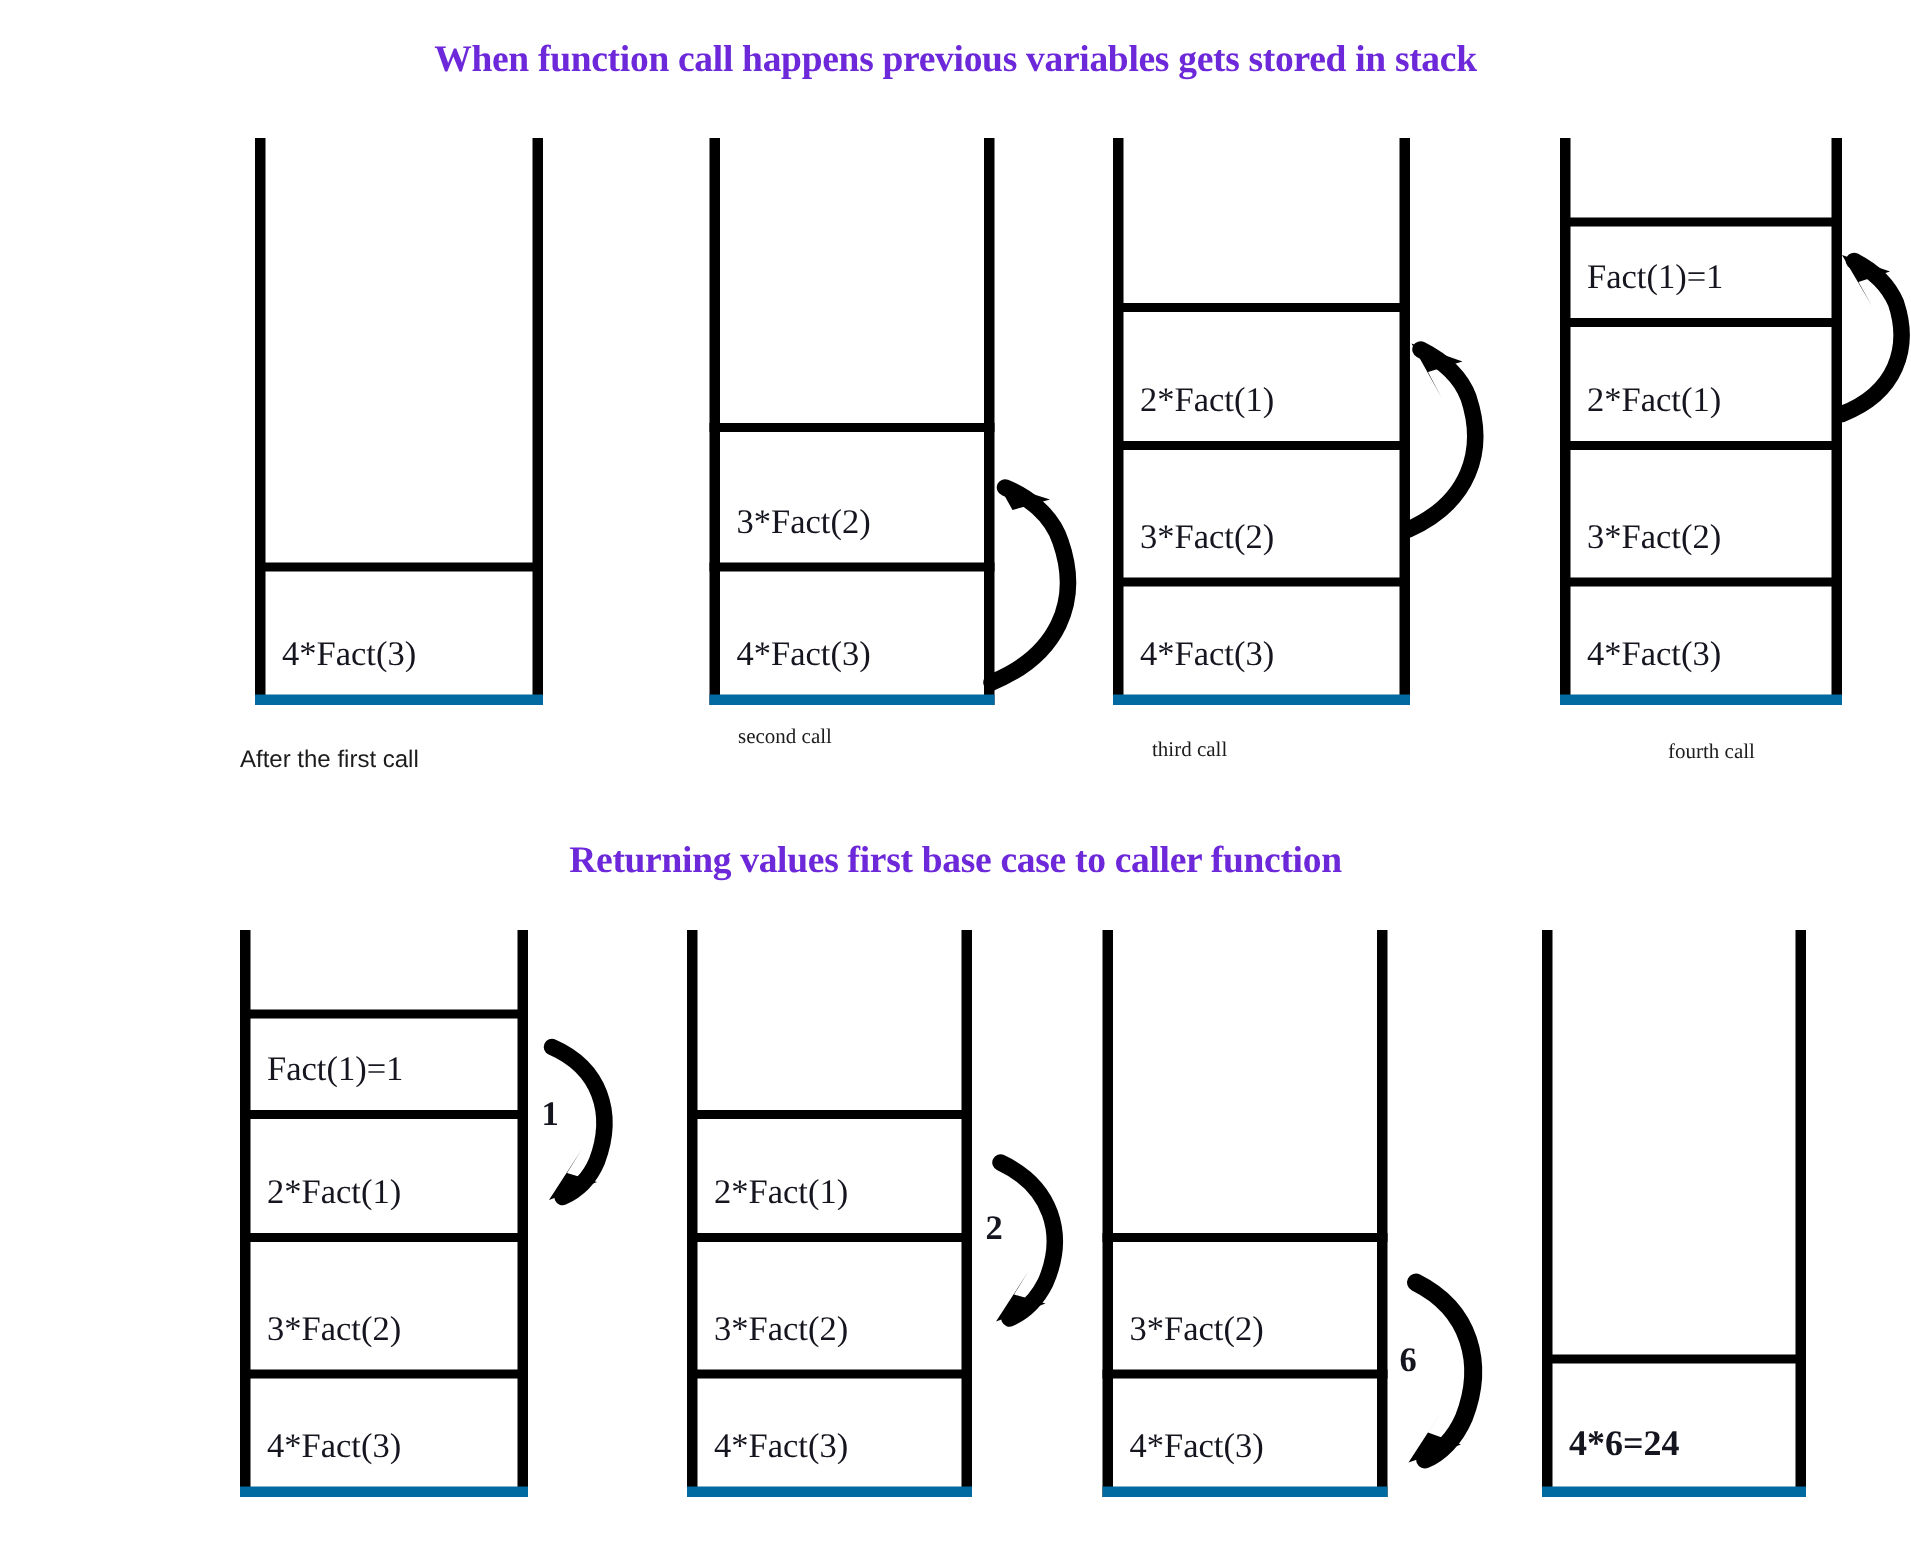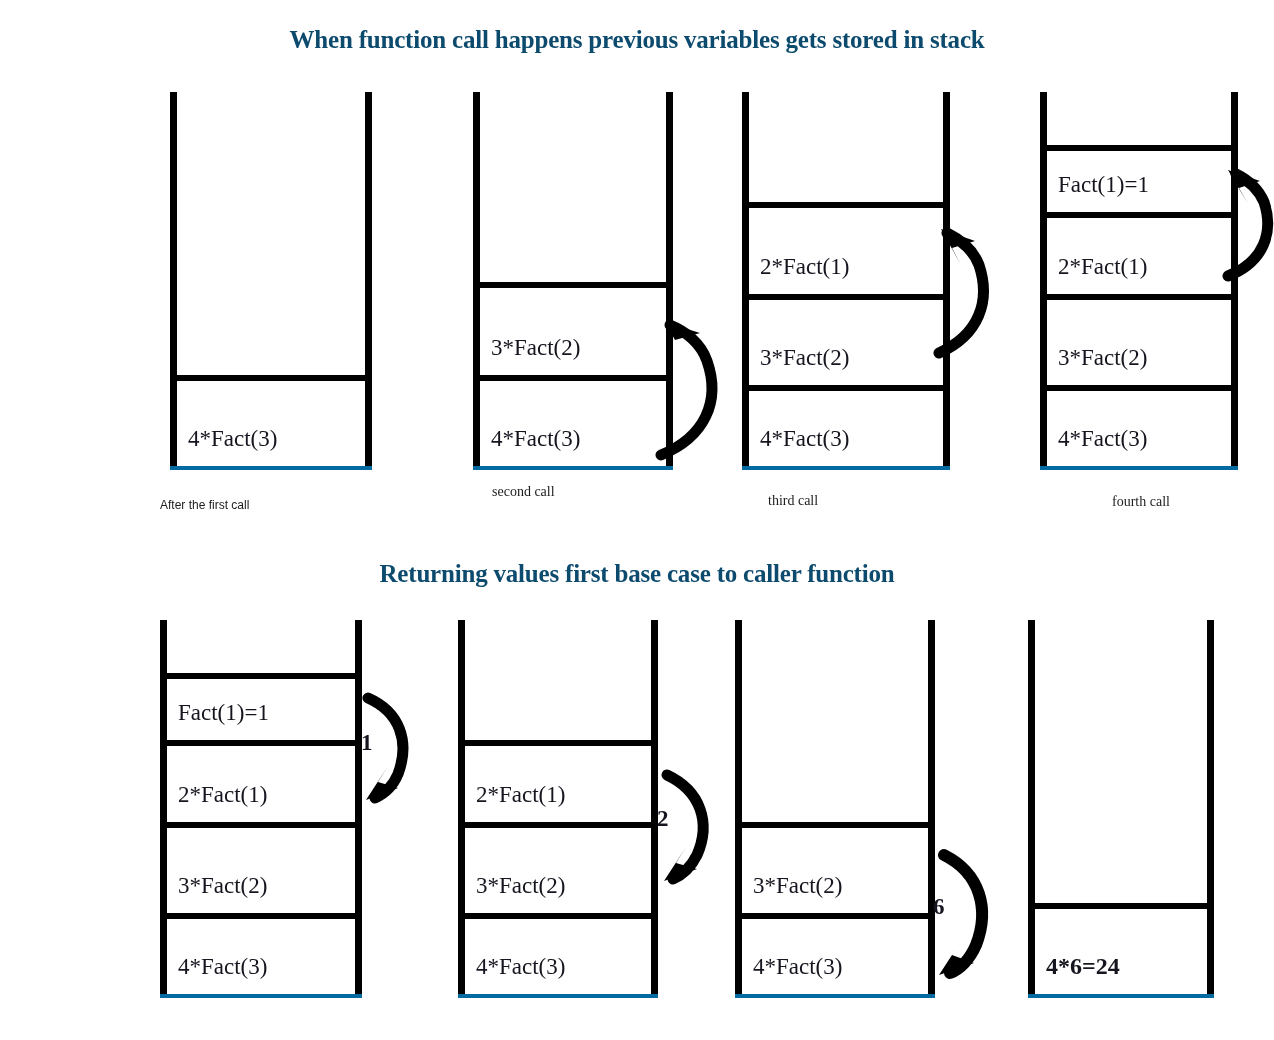"When function call happens previous" .section-title { color: #0c4a6e -> #6d28d9 }
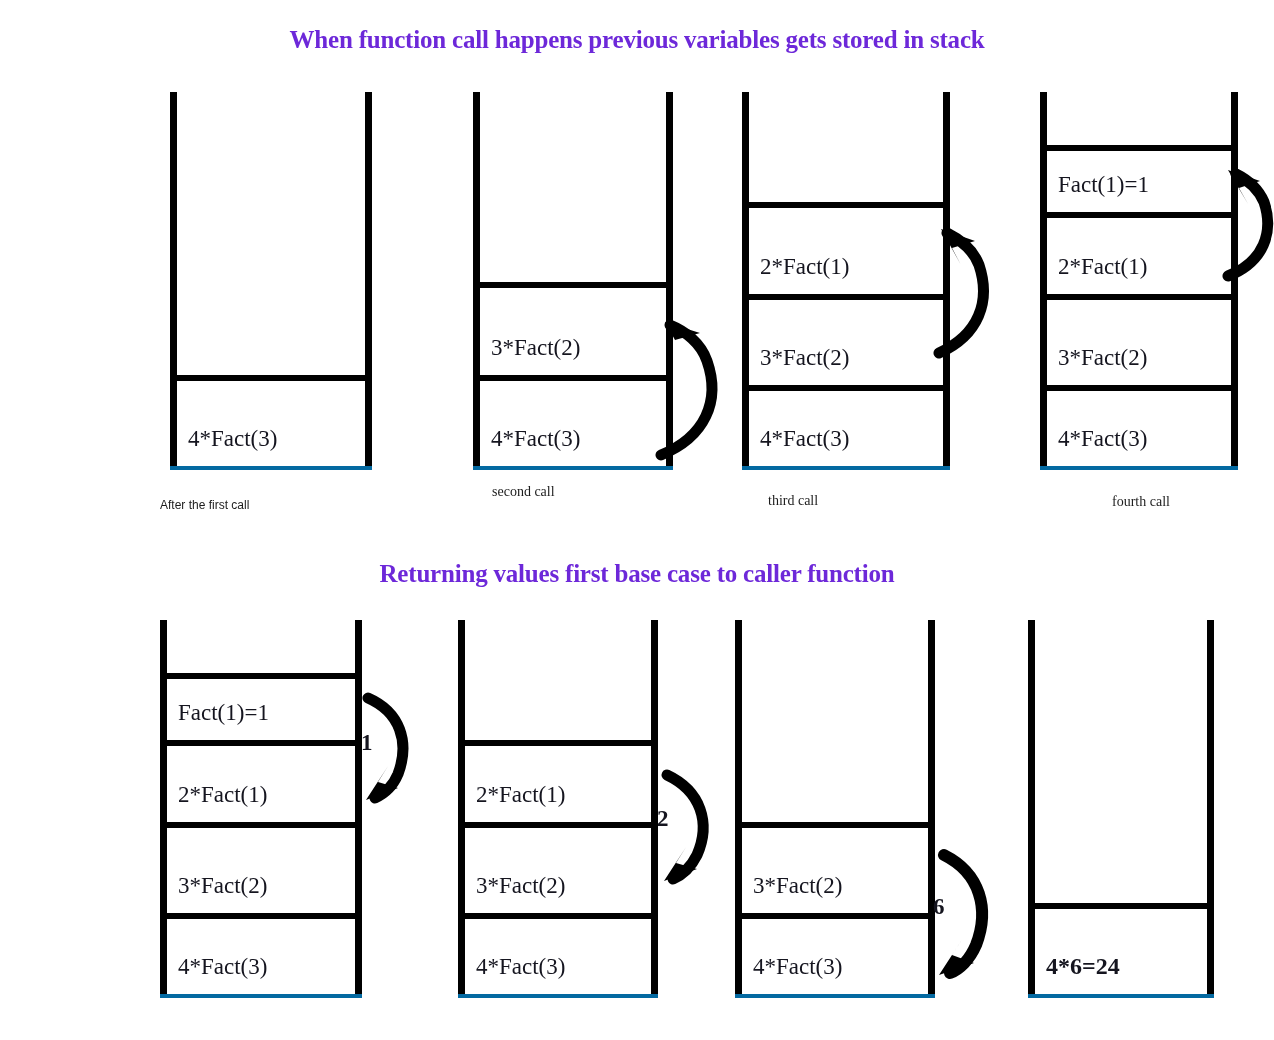"Fact(1)=1" .stack { padding-left: 10px -> none }
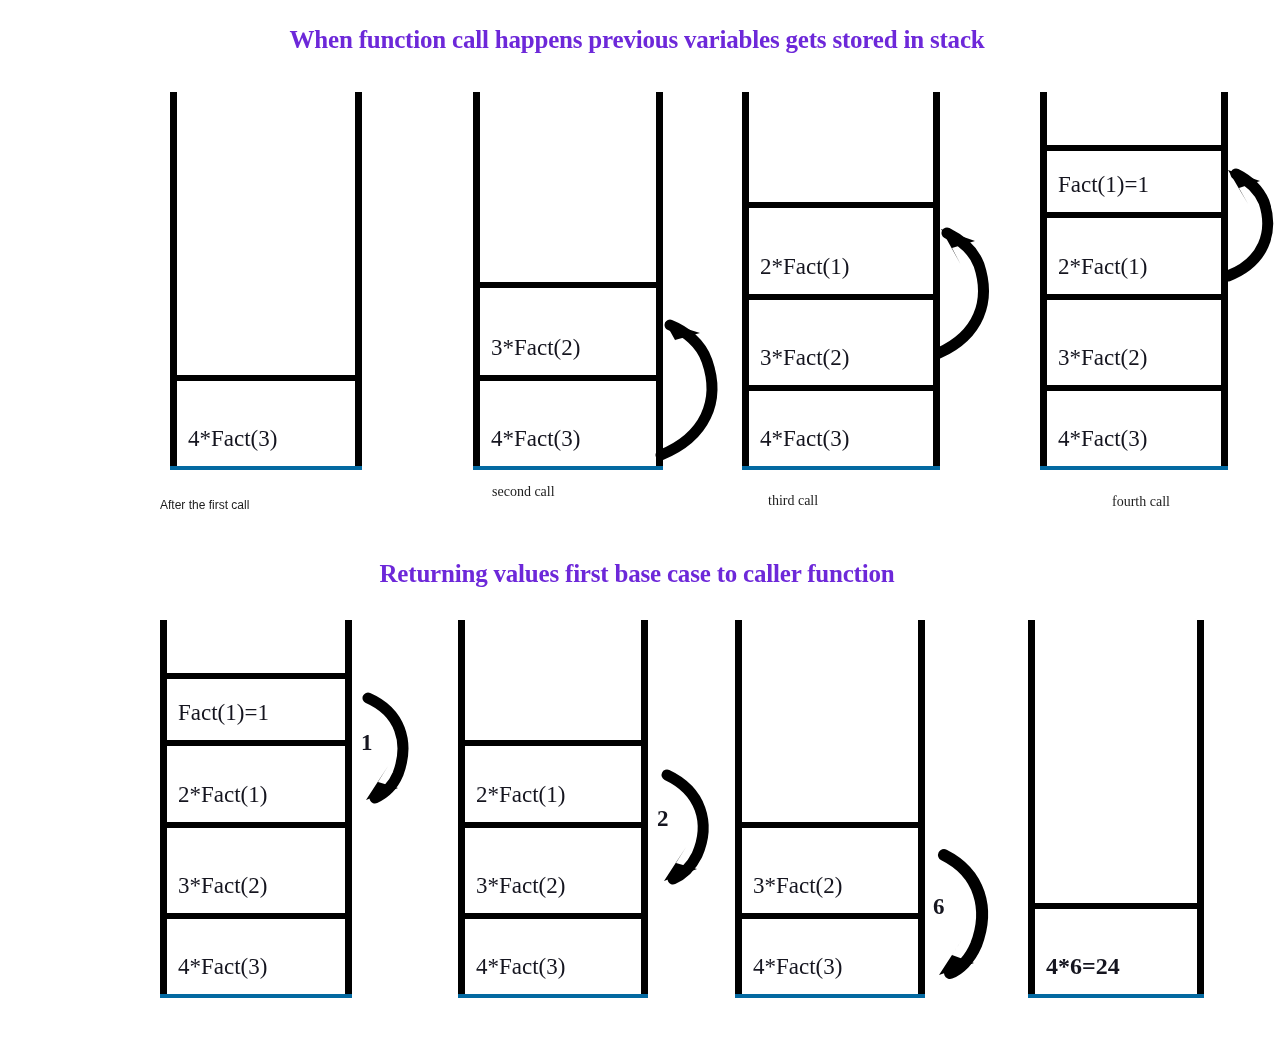"4*Fact(3)" .cellbox.bottom-closed { border-bottom: 4px solid #0369a1 -> 7px solid #0369a1 }
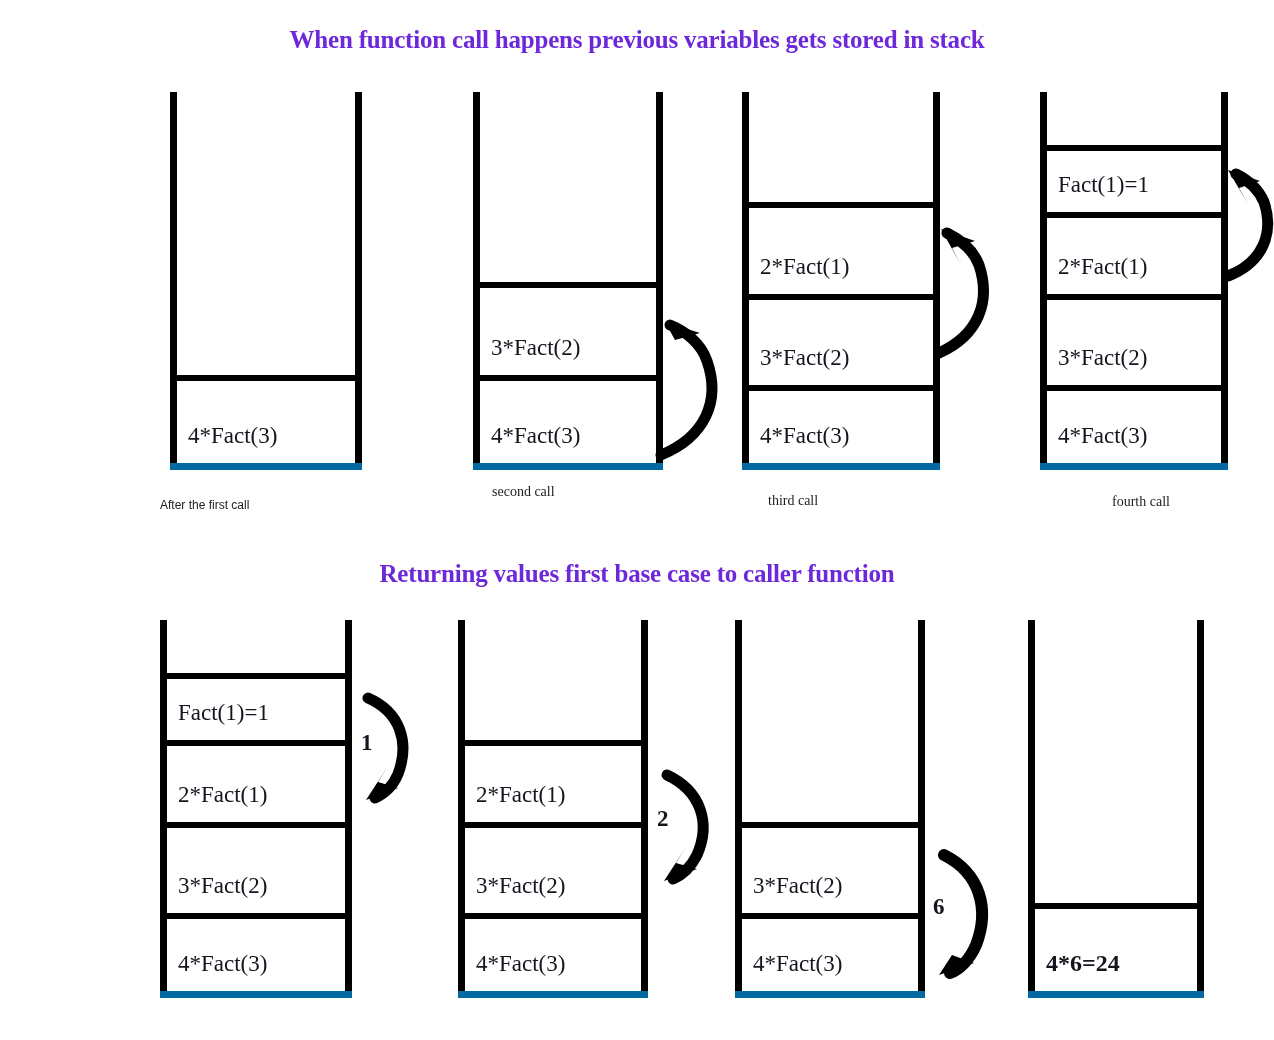"After the first call" .caption.sans { font-size: 12px -> 16px }
